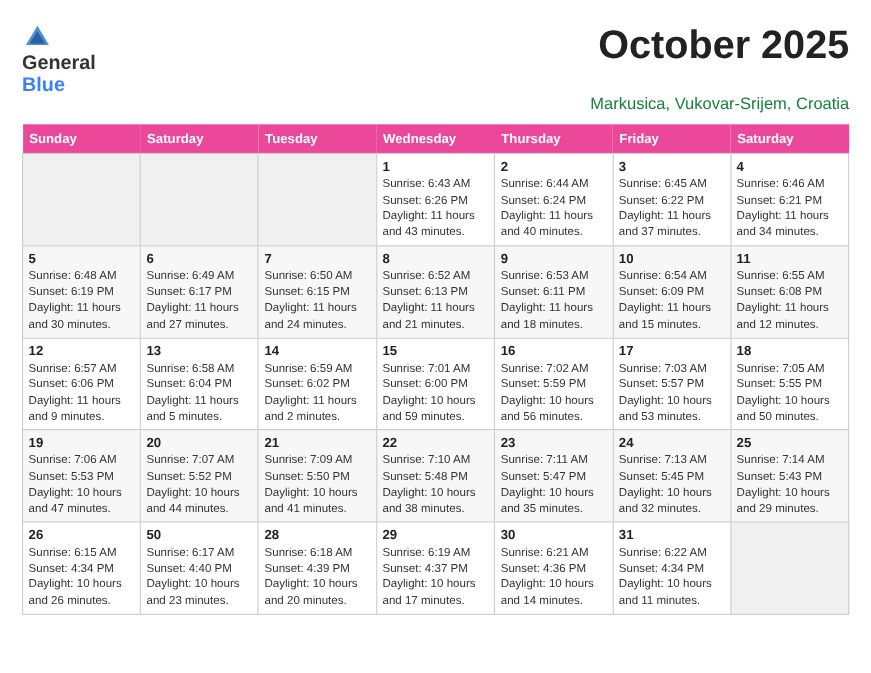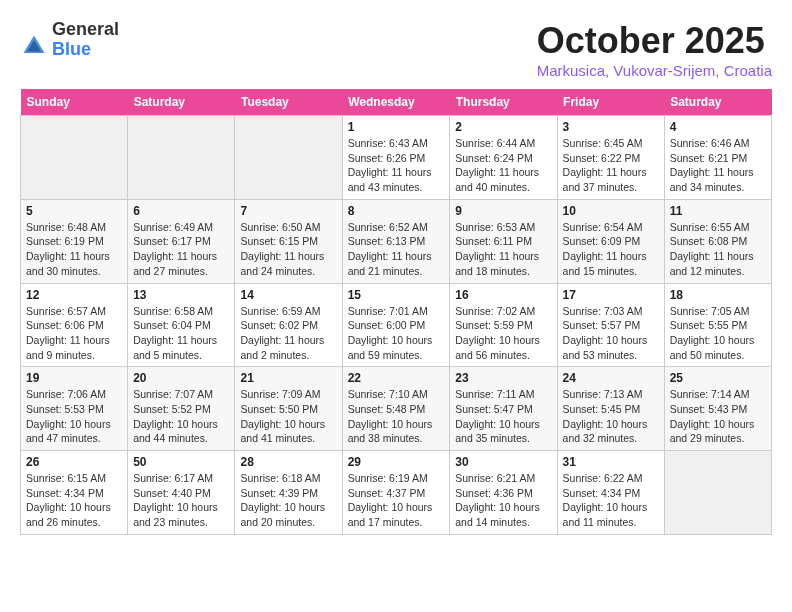"General" .logo { align-items: flex-end -> flex-start; flex-direction: none -> column }
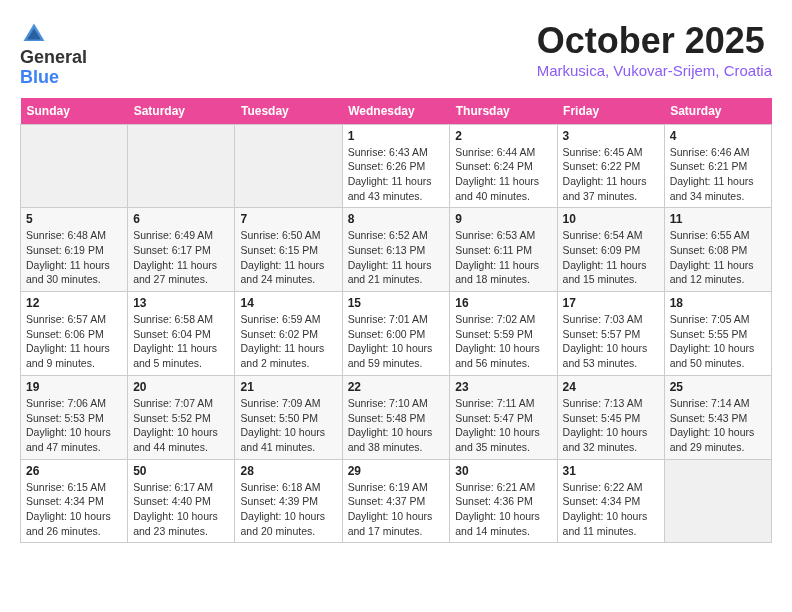"October 2025" .title-block { text-align: none -> right }
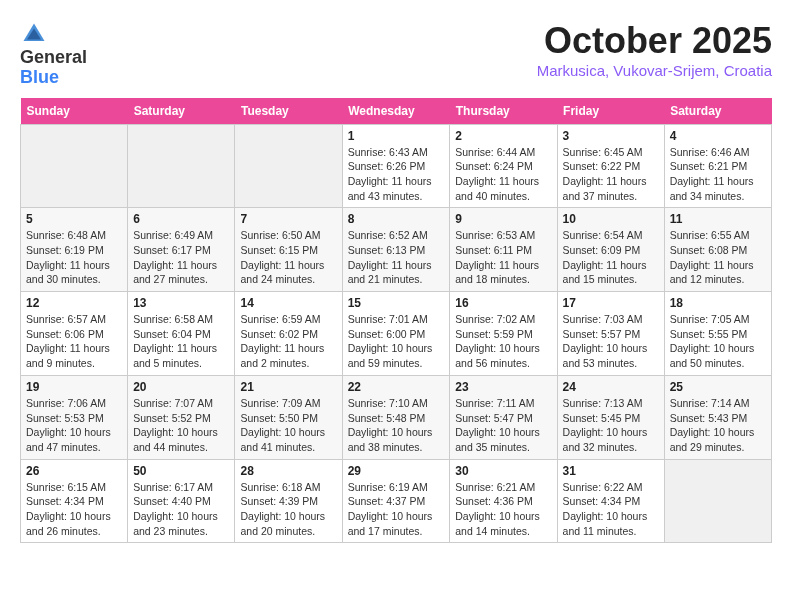"Markusica, Vukovar-Srijem, Croatia" .location { color: #8b5cf6 -> #15803d; margin-top: none -> 24px }
